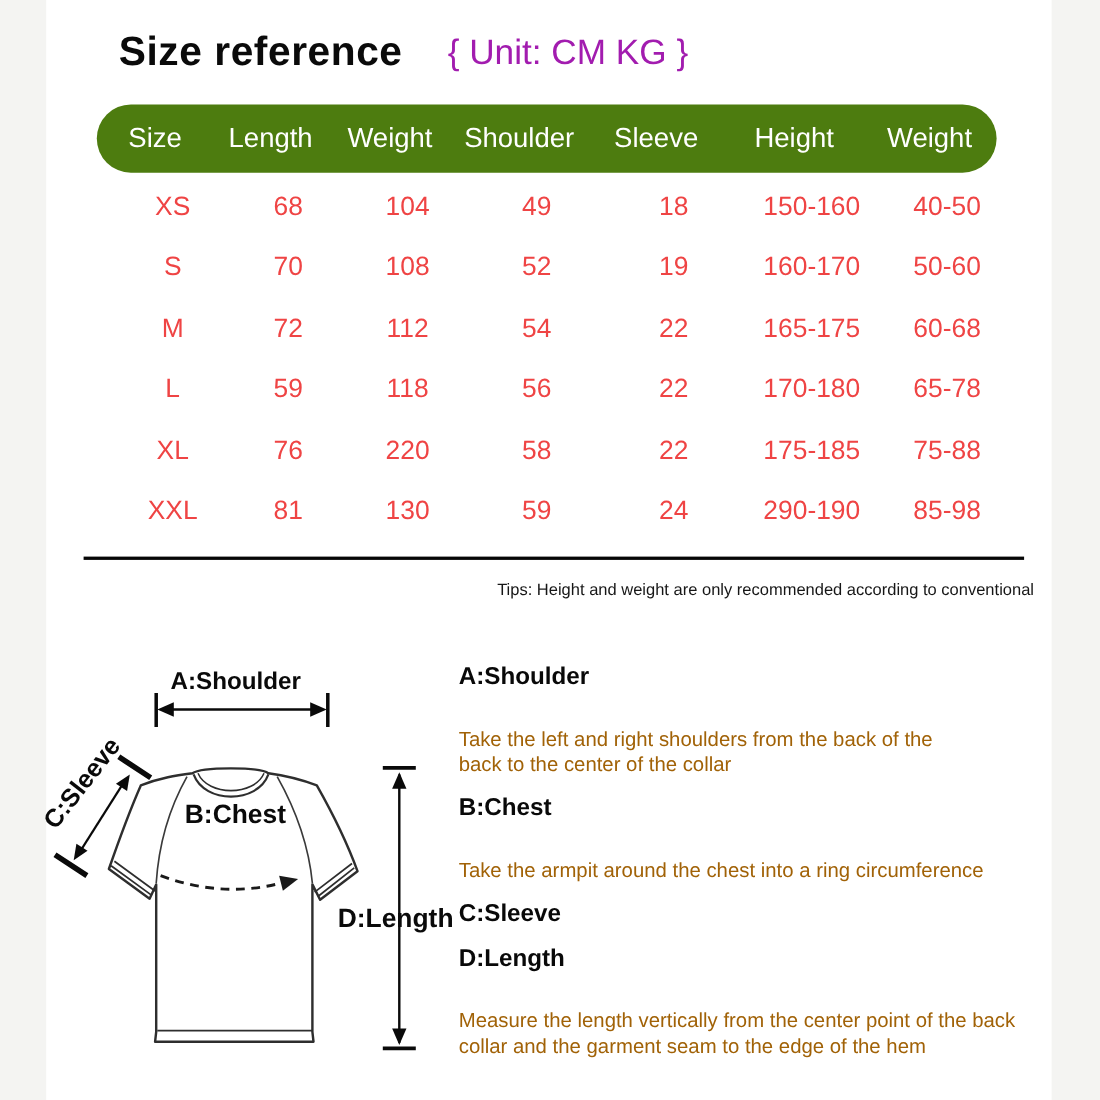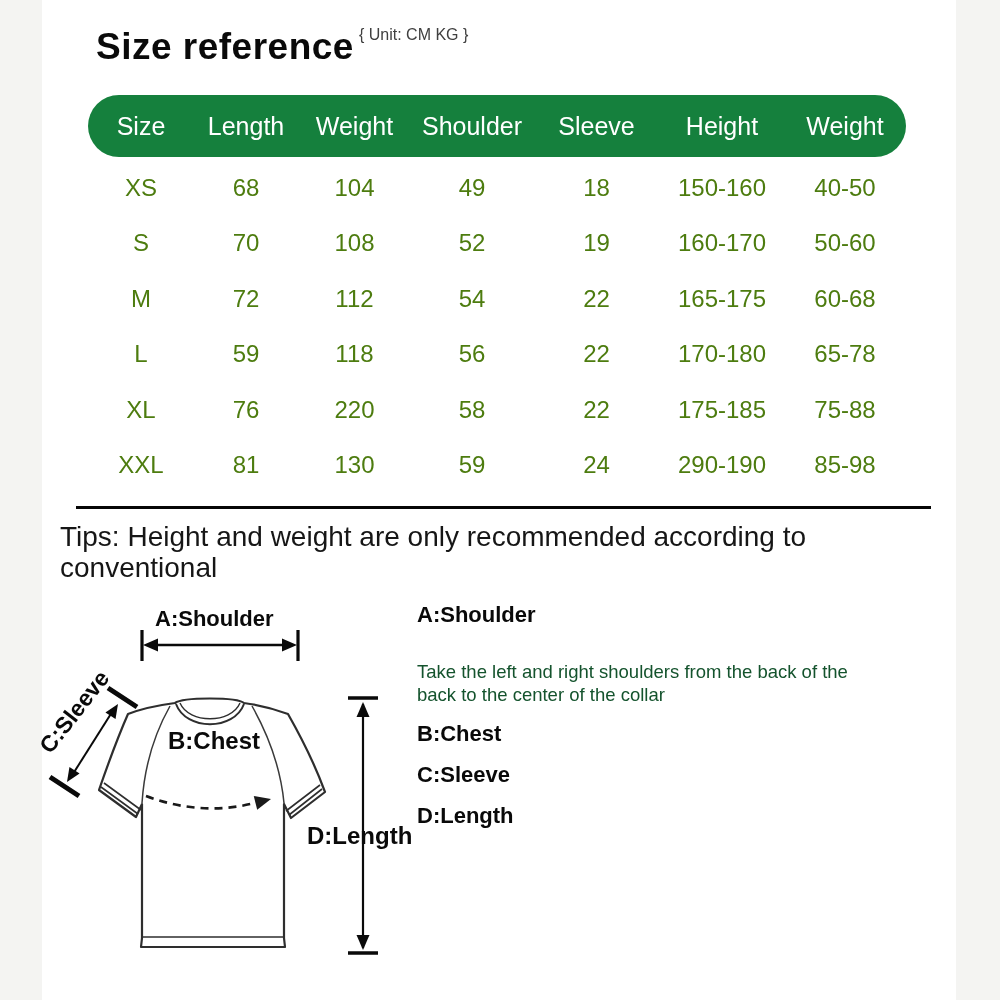"Size reference" .title-row { align-items: flex-start -> center; gap: none -> 36px; left: 96px -> 108px }
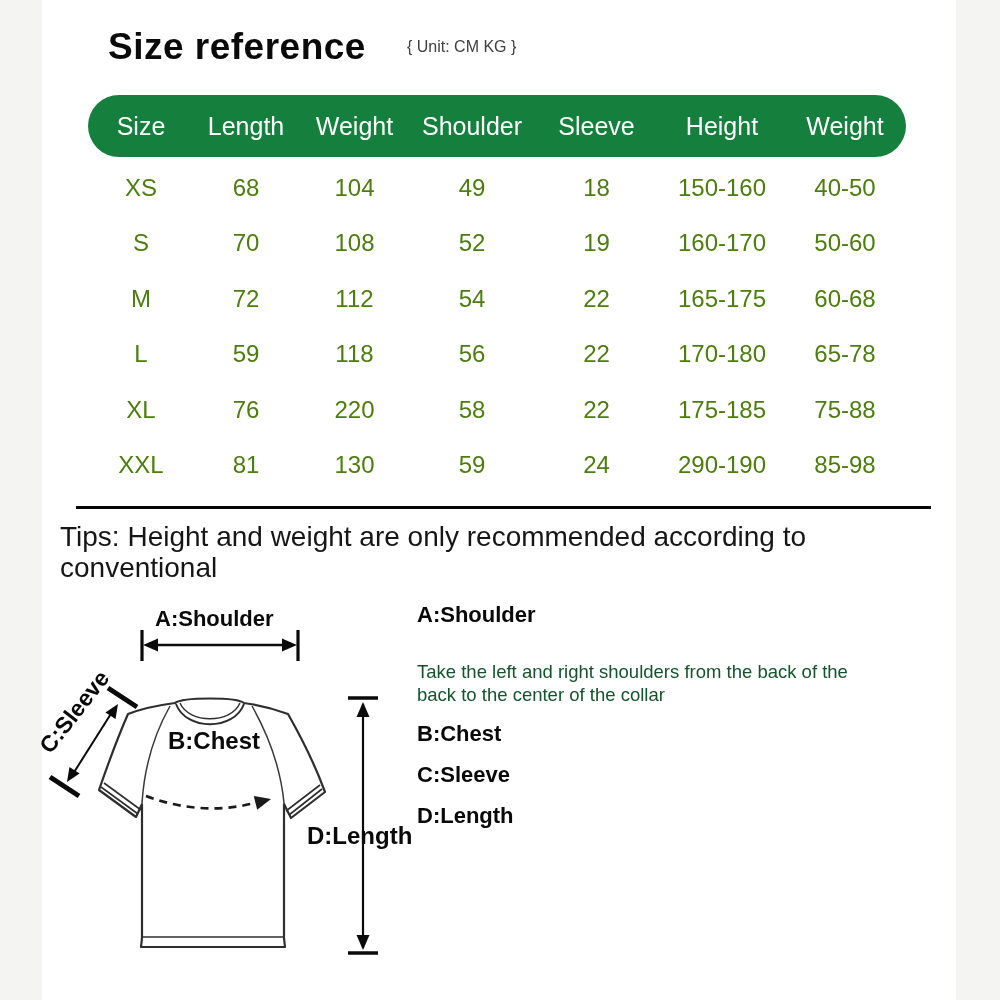"{ Unit: CM KG }" .unit { color: #404040 -> #a21caf; font-size: 16px -> 32px }
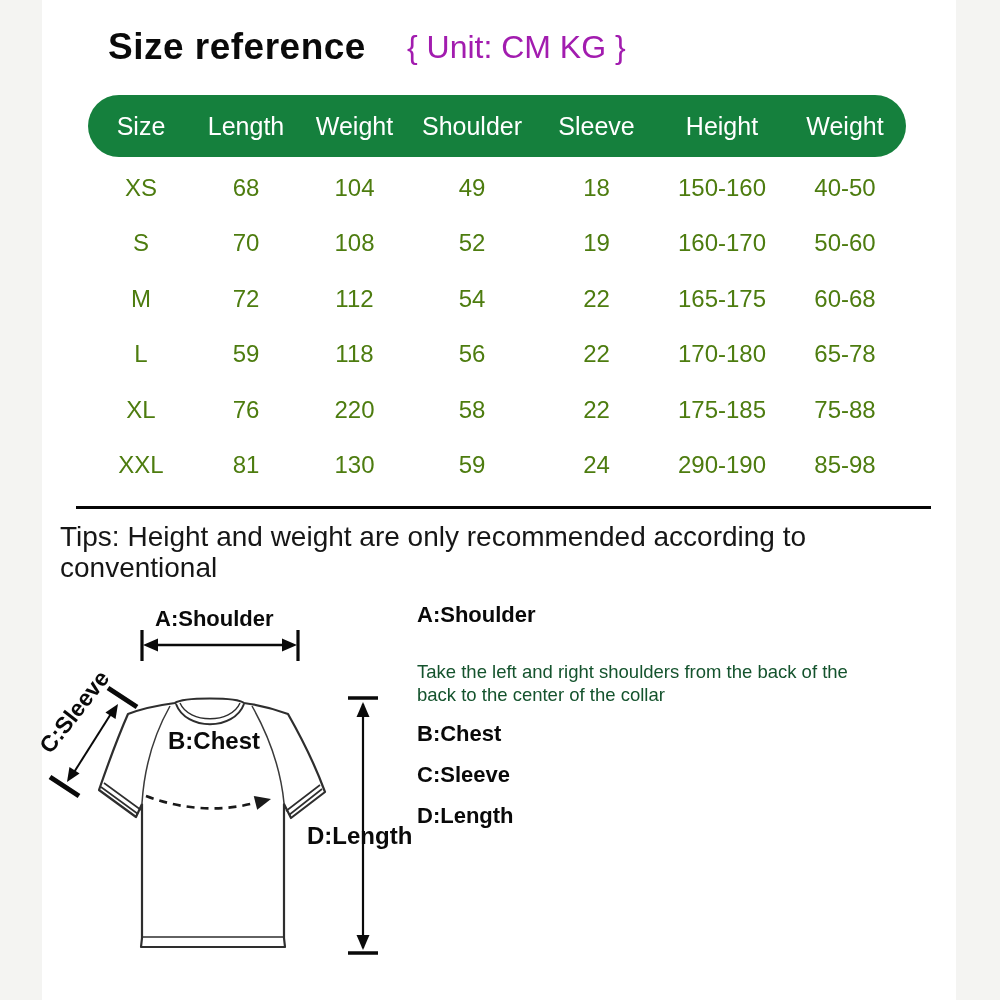"Size" .thead { background: #15803d -> #4d7c0f }
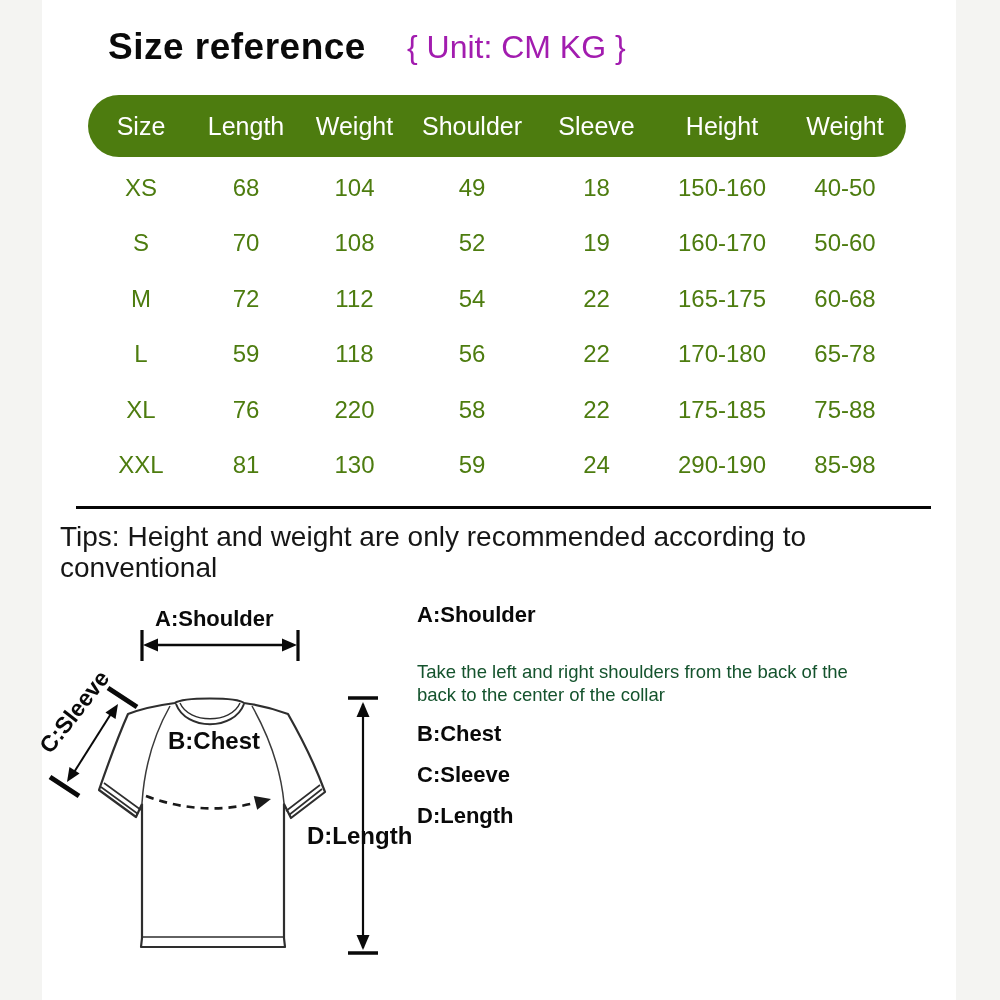"XS" .tbody { color: #4d7c0f -> #ef4444; left: 88px -> 104px }
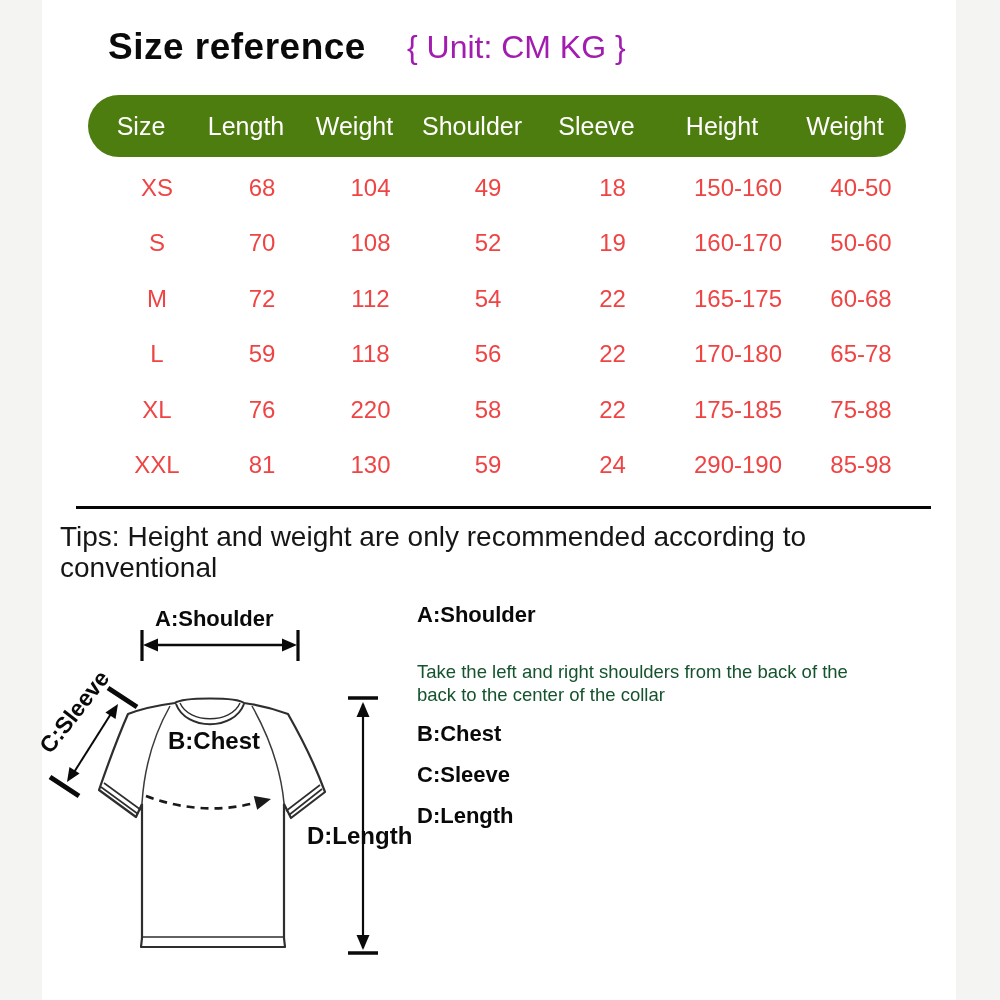"Tips: Height and weight are" .tips { font-size: 28px -> 15px; text-align: left -> right }
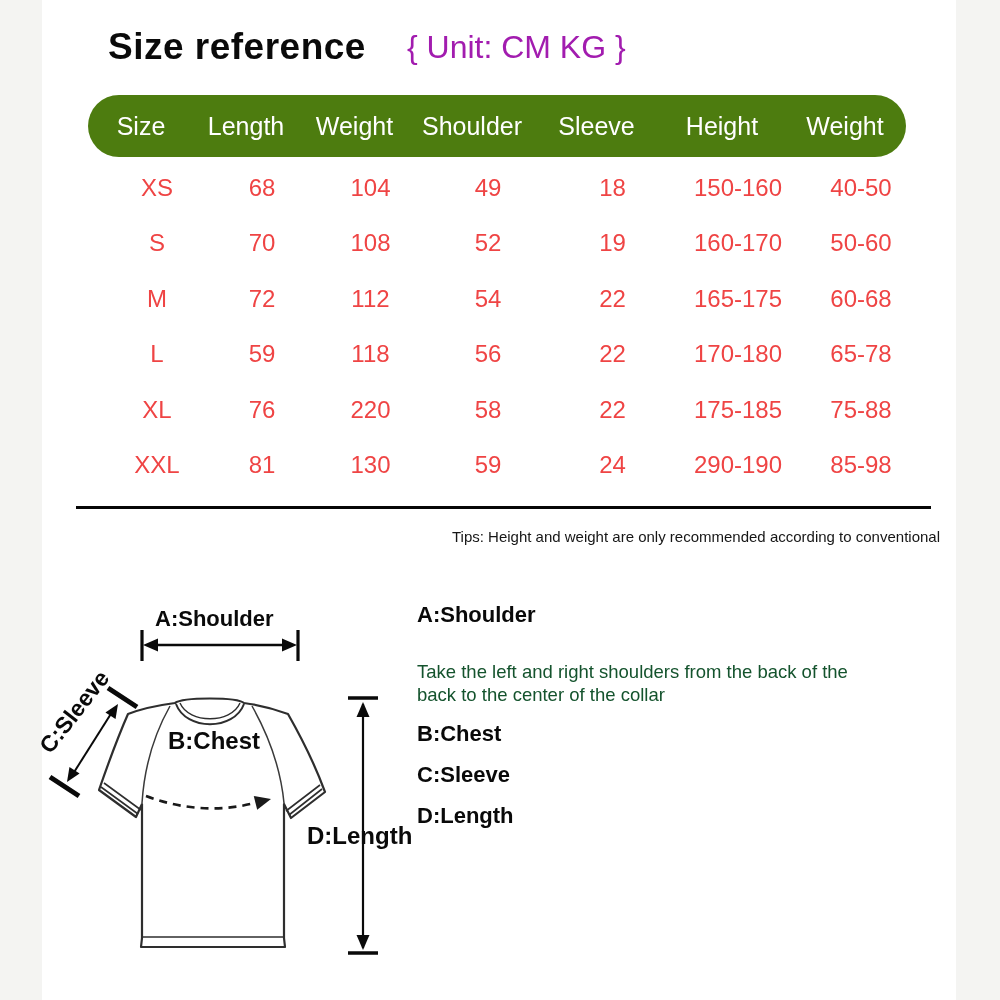"Take the left and right" .gt { color: #14532d -> #a16207 }
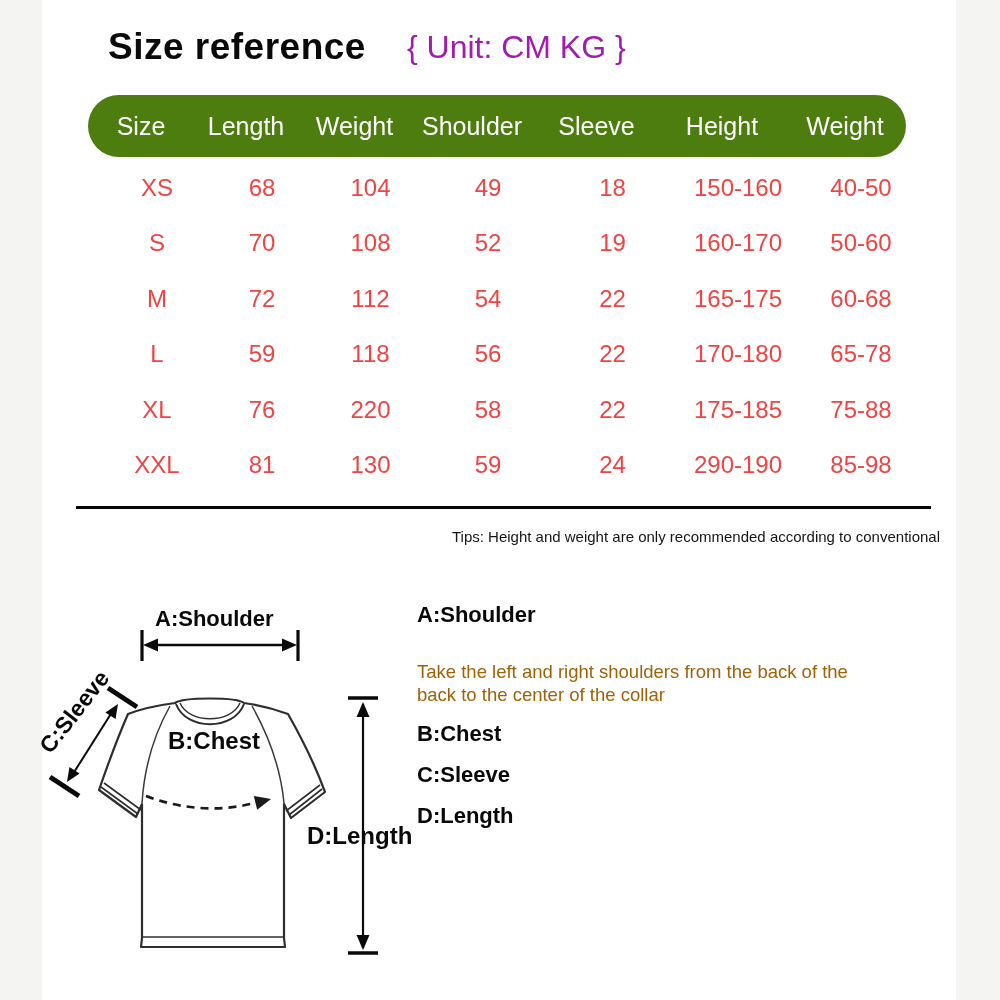"Take the armpit around the" div.gt { html: none -> <div>Take the armpit around the chest into a ring circumference</div> }
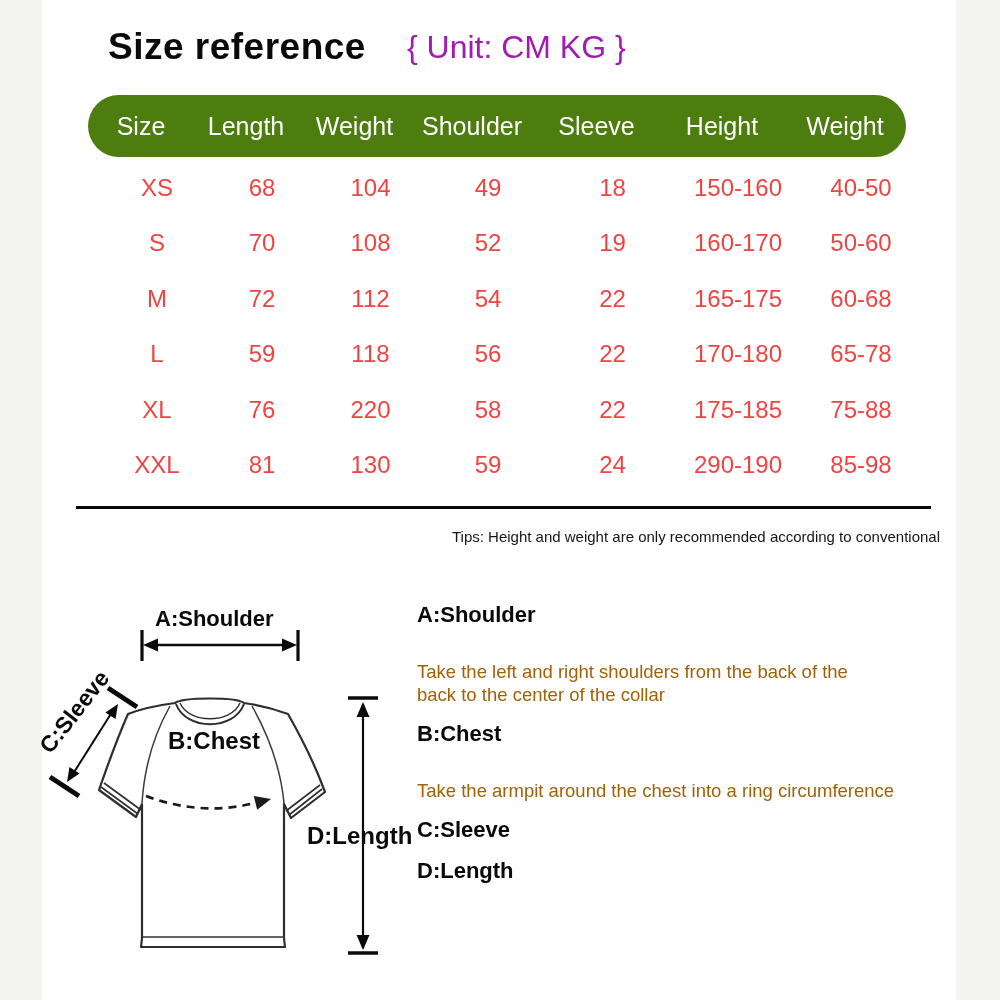"Measure the length vertically from" div.gt { html: none -> <div>Measure the length vertically from the center point of the back collar and the garment seam to the edge of the hem</div> }
